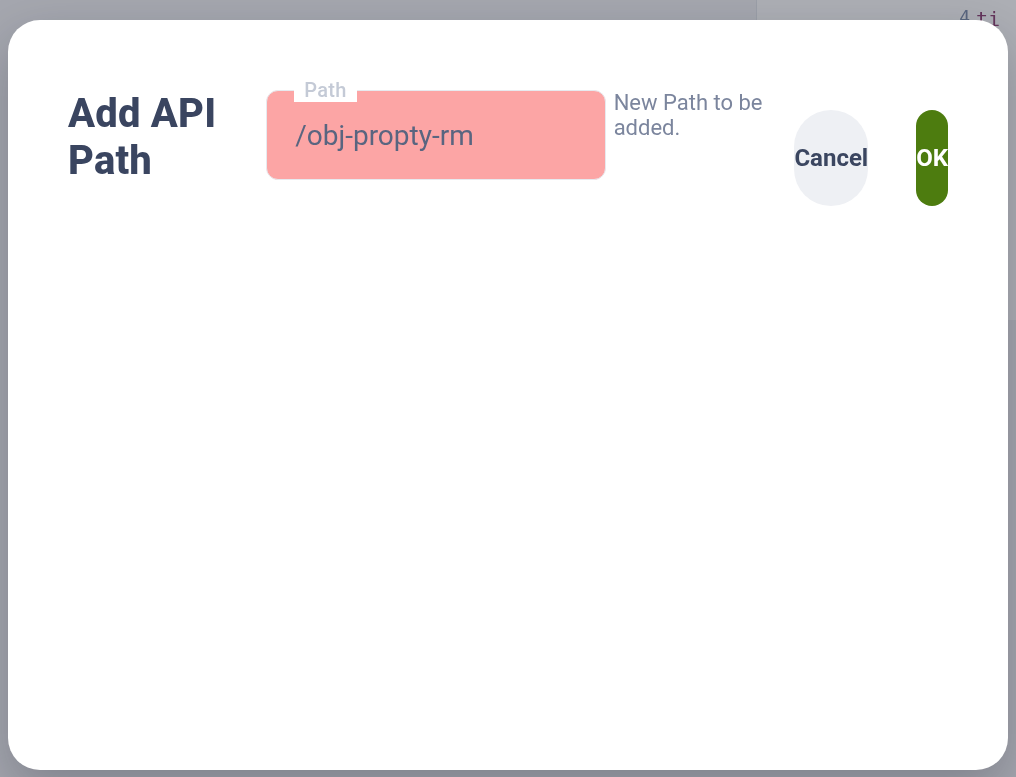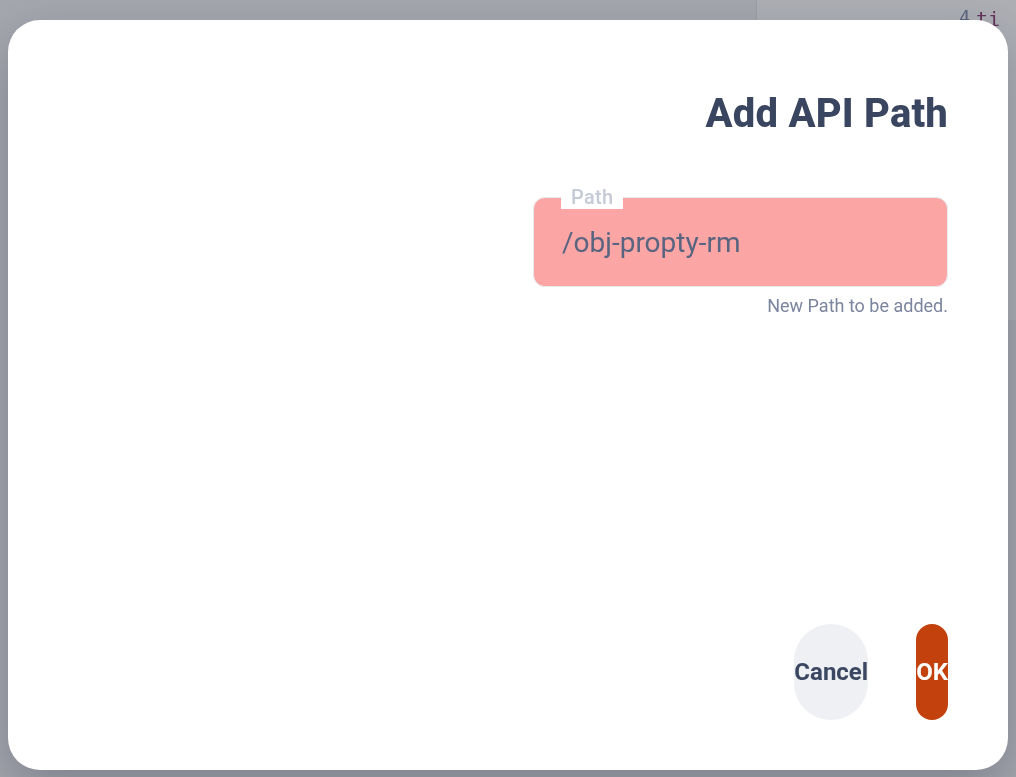"Add API Path" .dialog { align-items: flex-end -> none; flex-direction: column -> row }
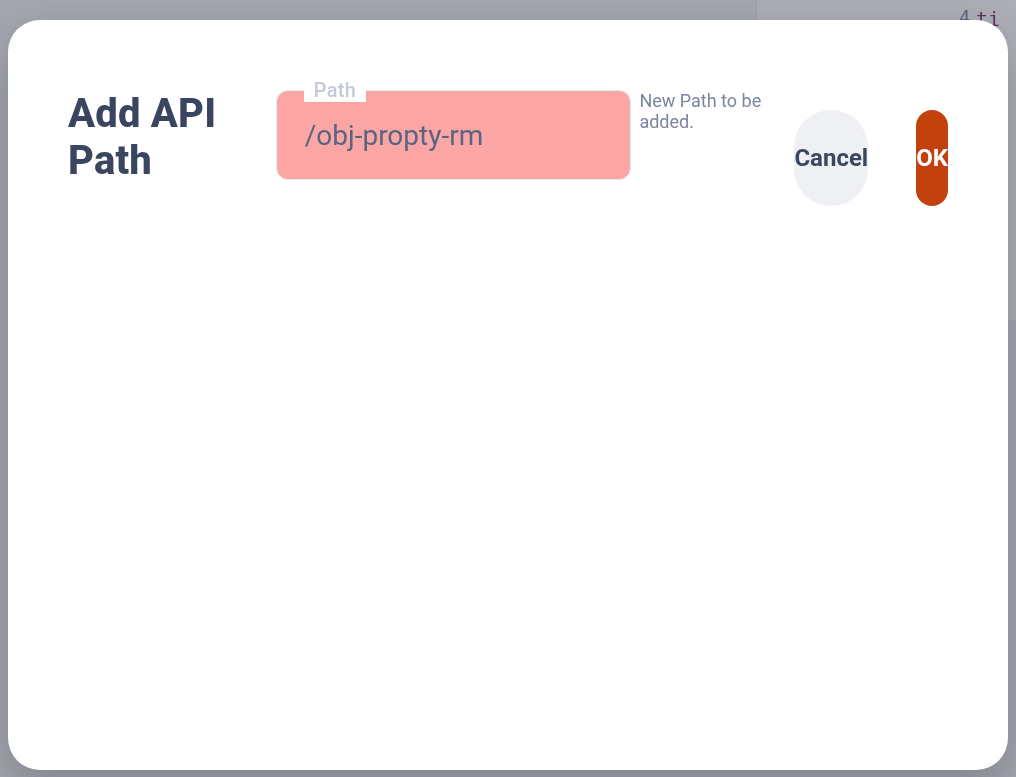"New Path to be added." .helper-text { font-size: 18px -> 22px }
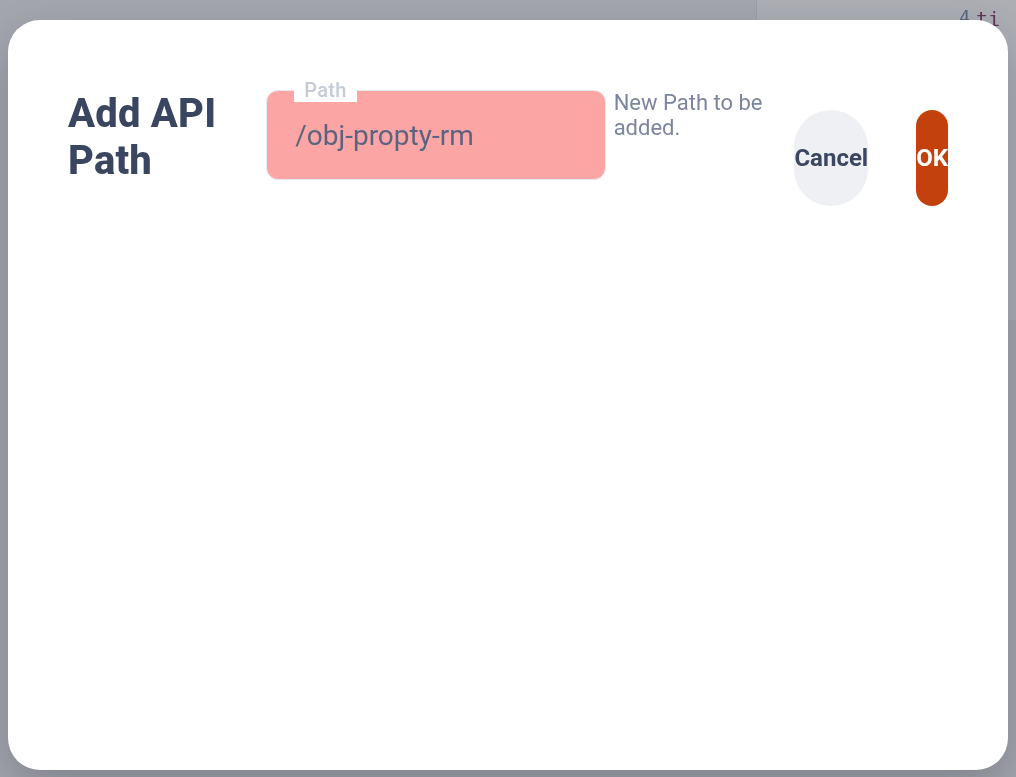"OK" .btn-ok { background: #c2410c -> #4d7c0f }
